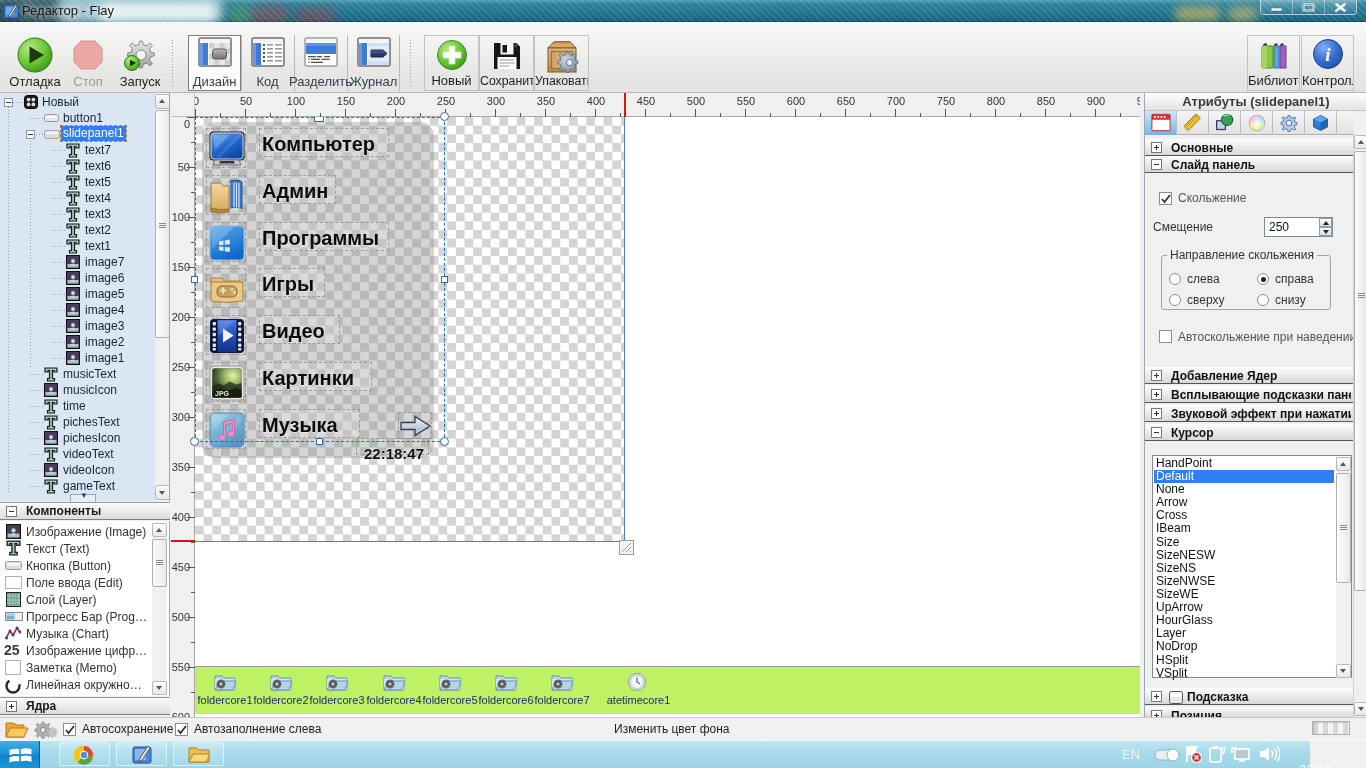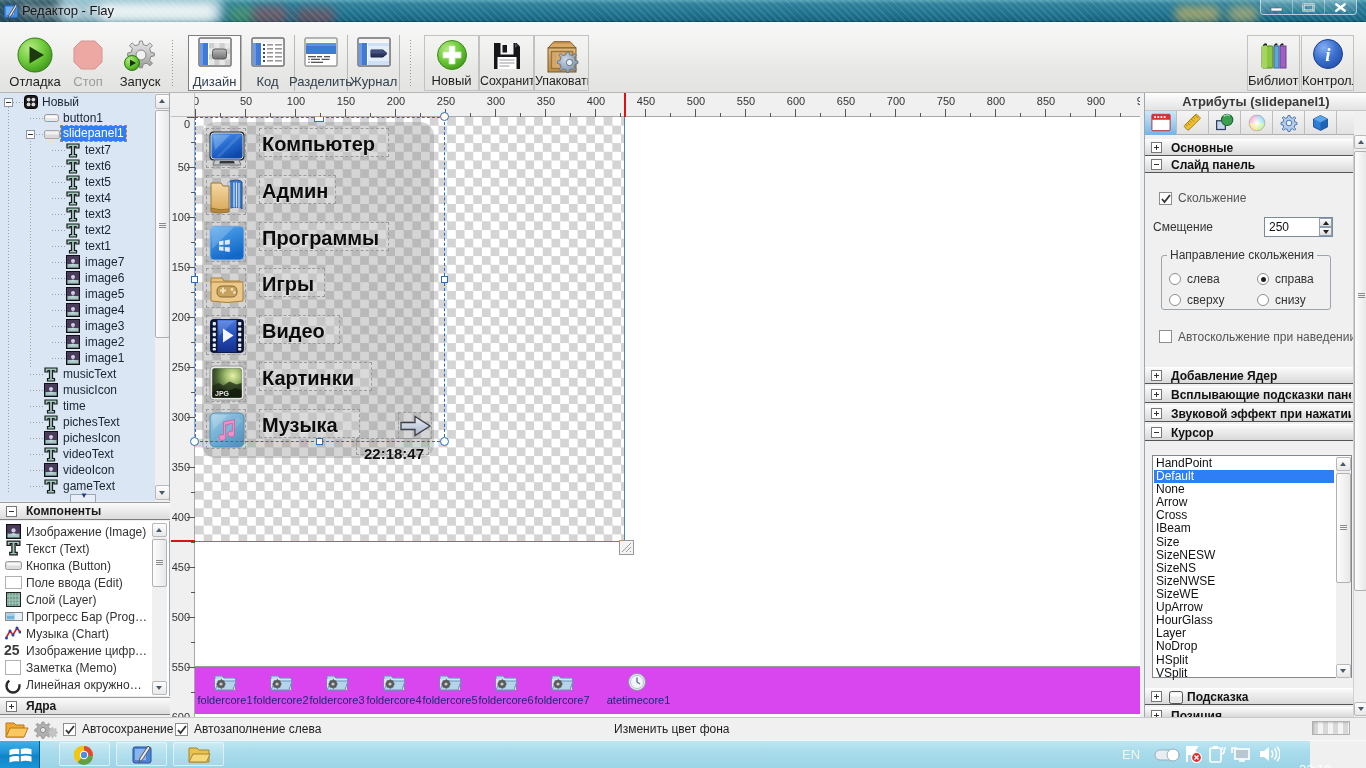"foldercore1" #strip { background: #d946ef -> #bef264 }
